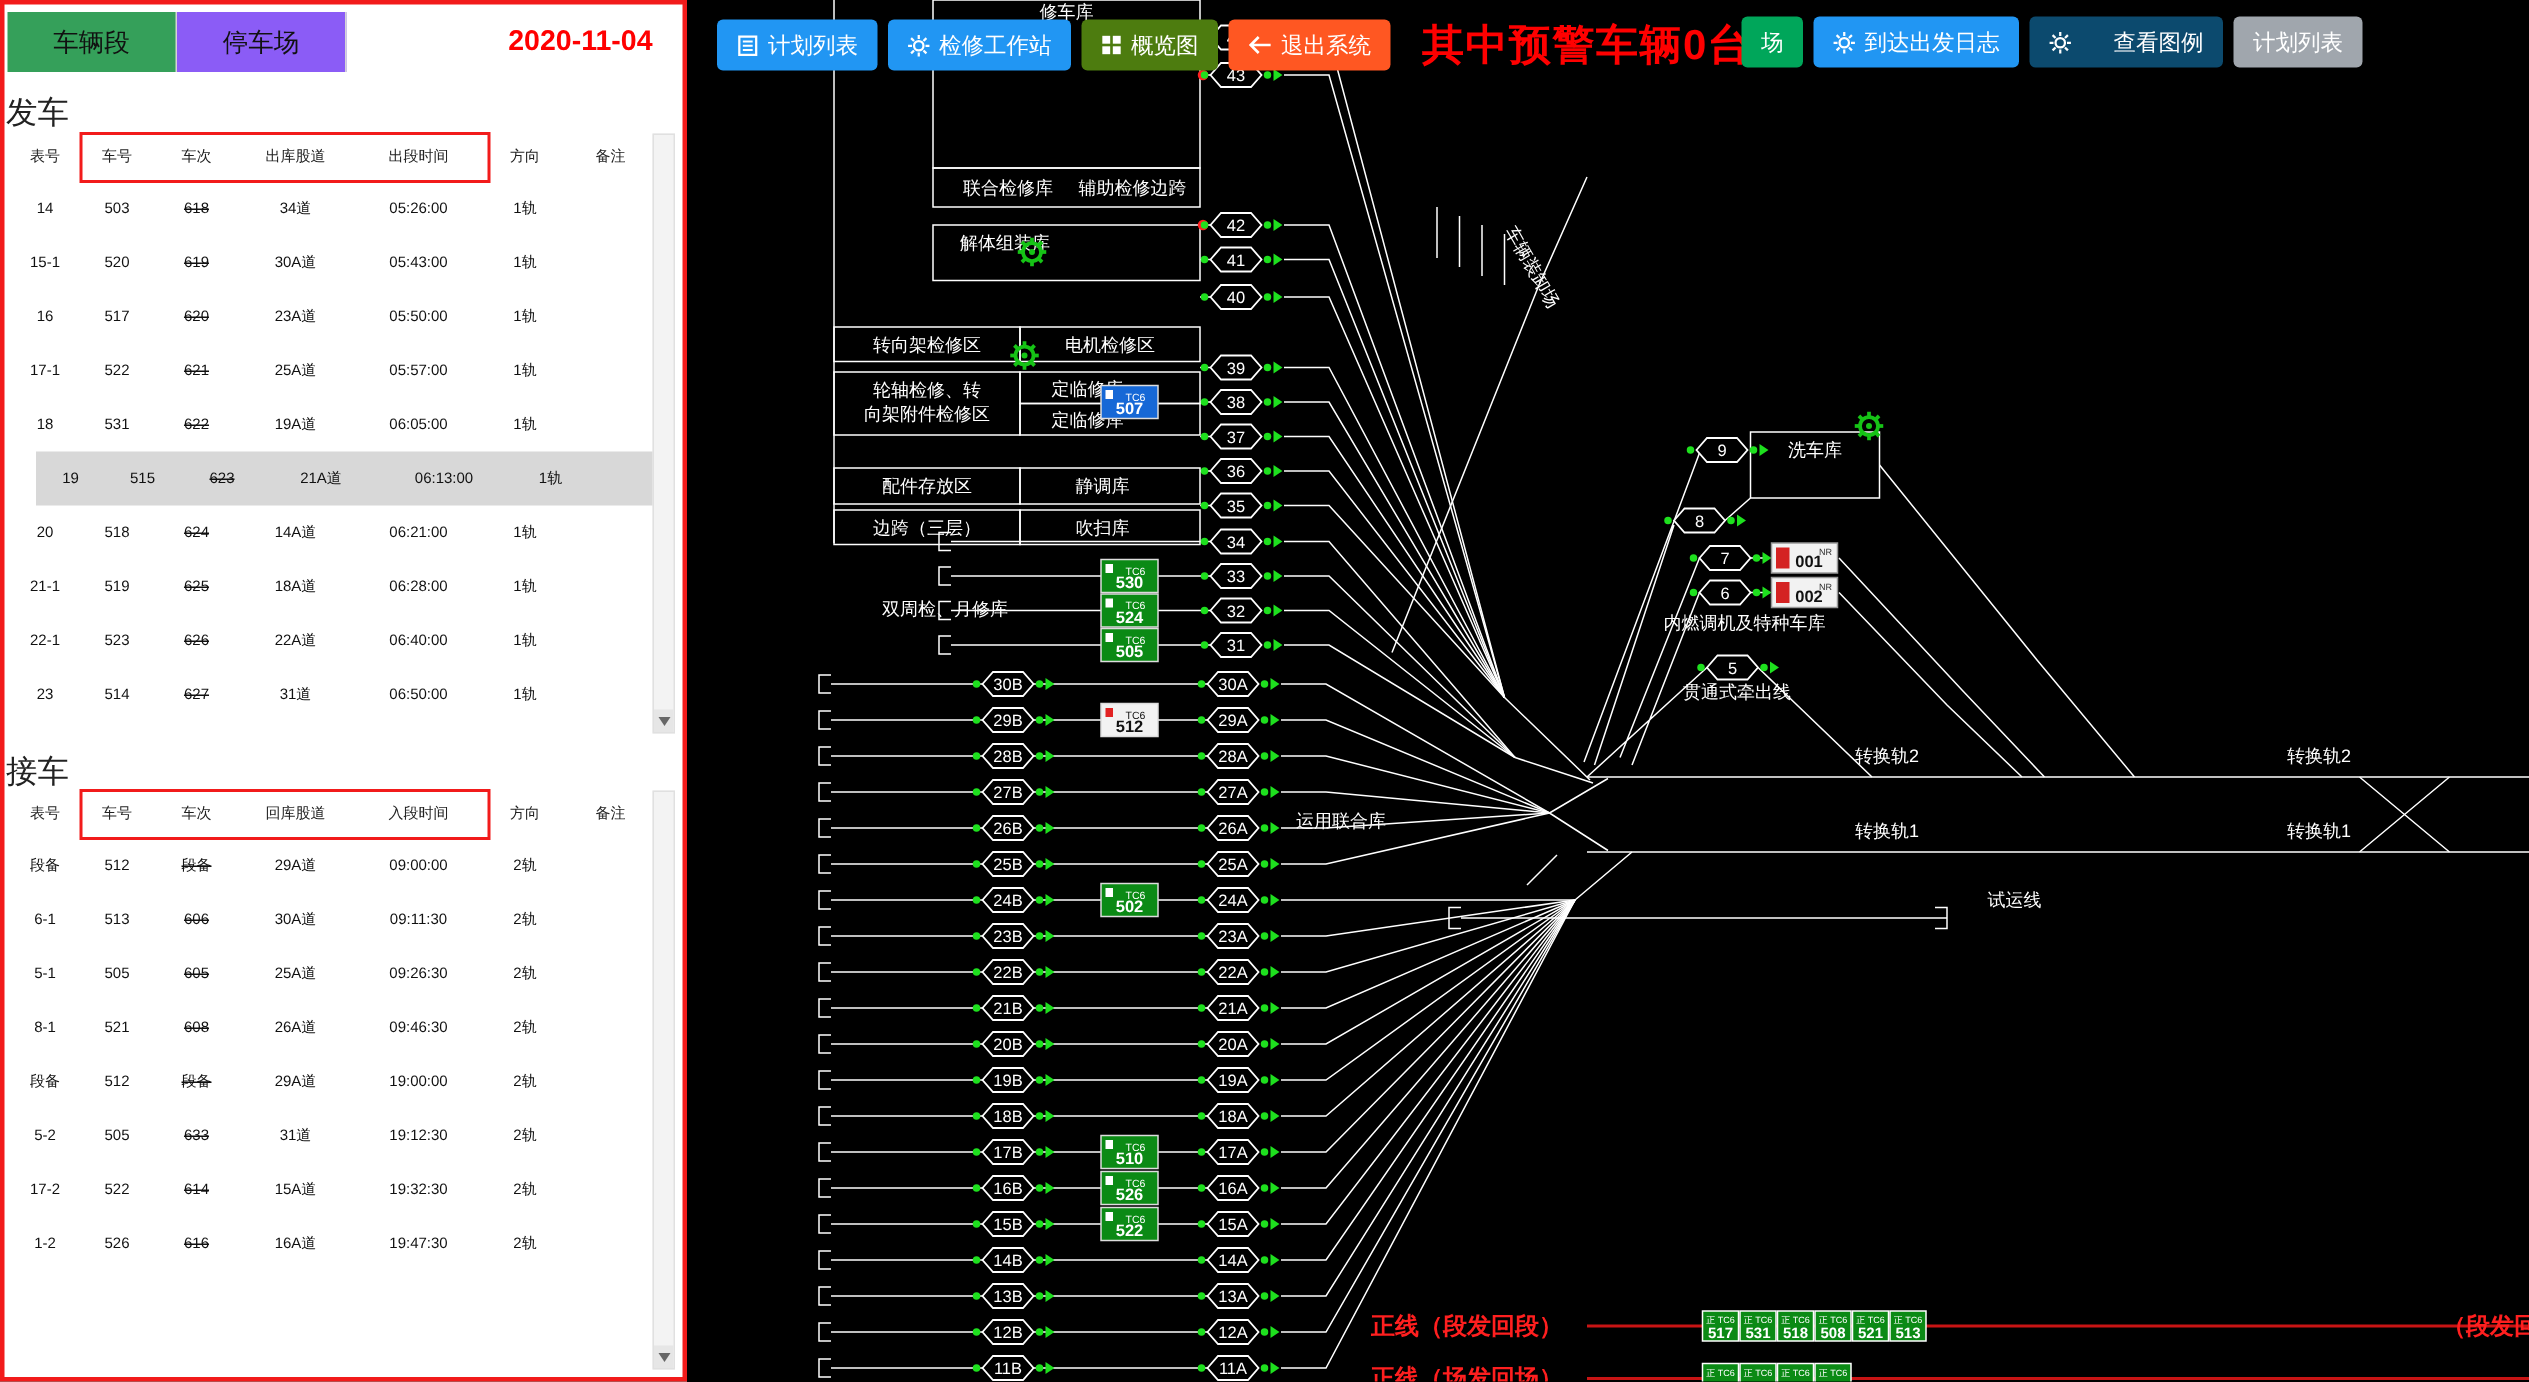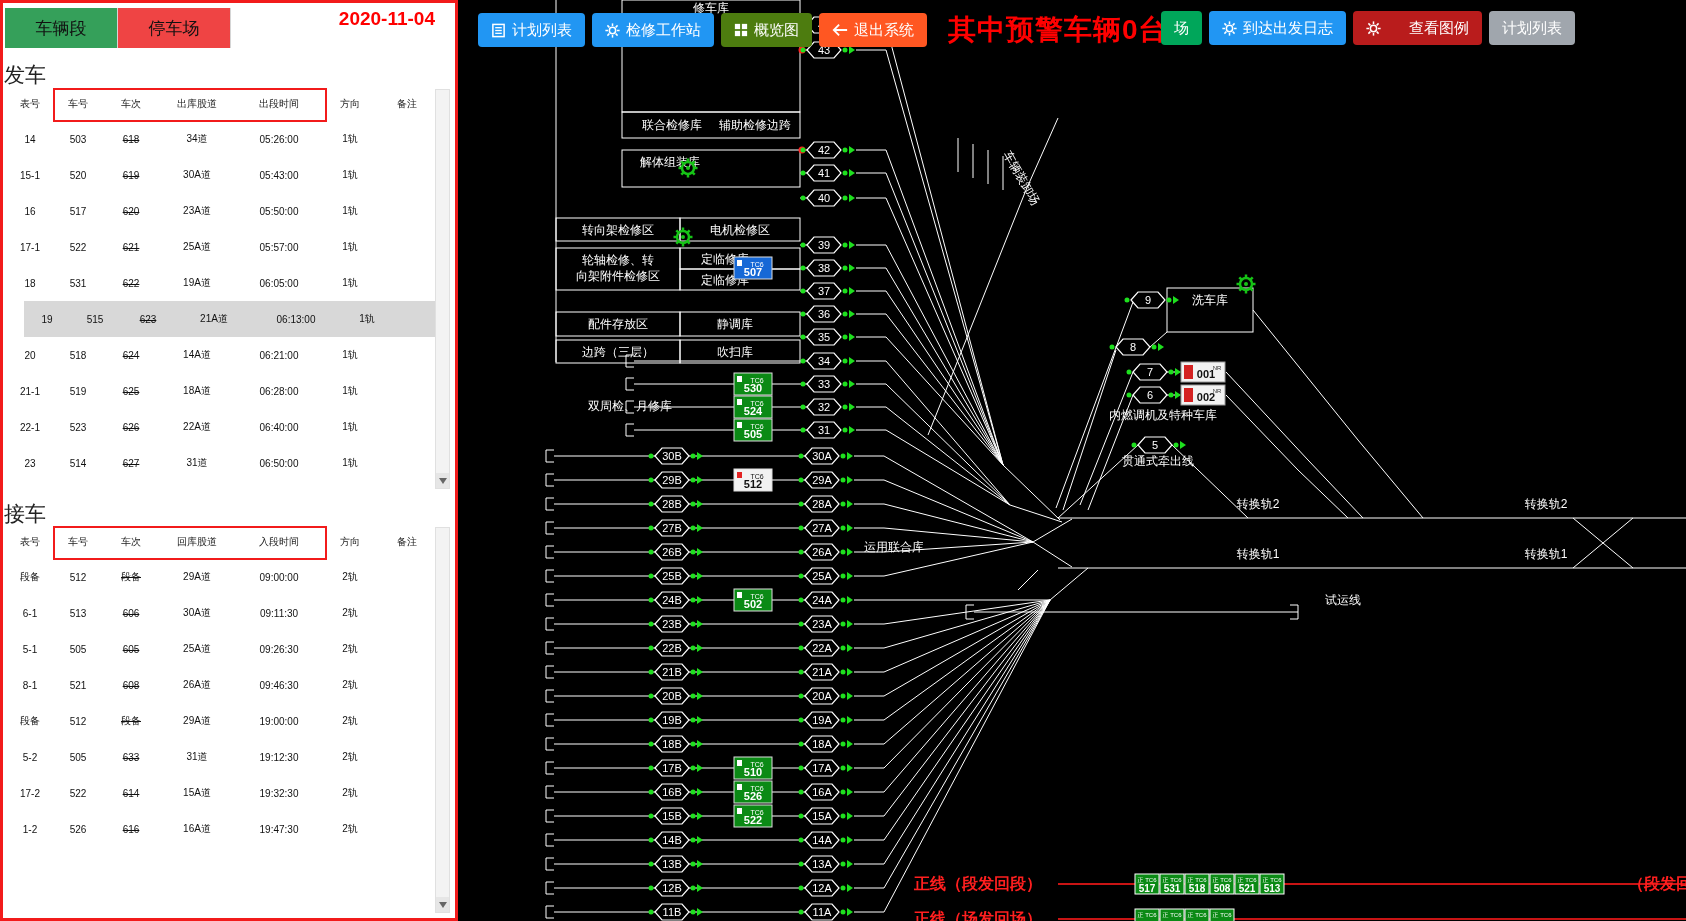"车辆段" .tabs-row { align-items: none -> center }
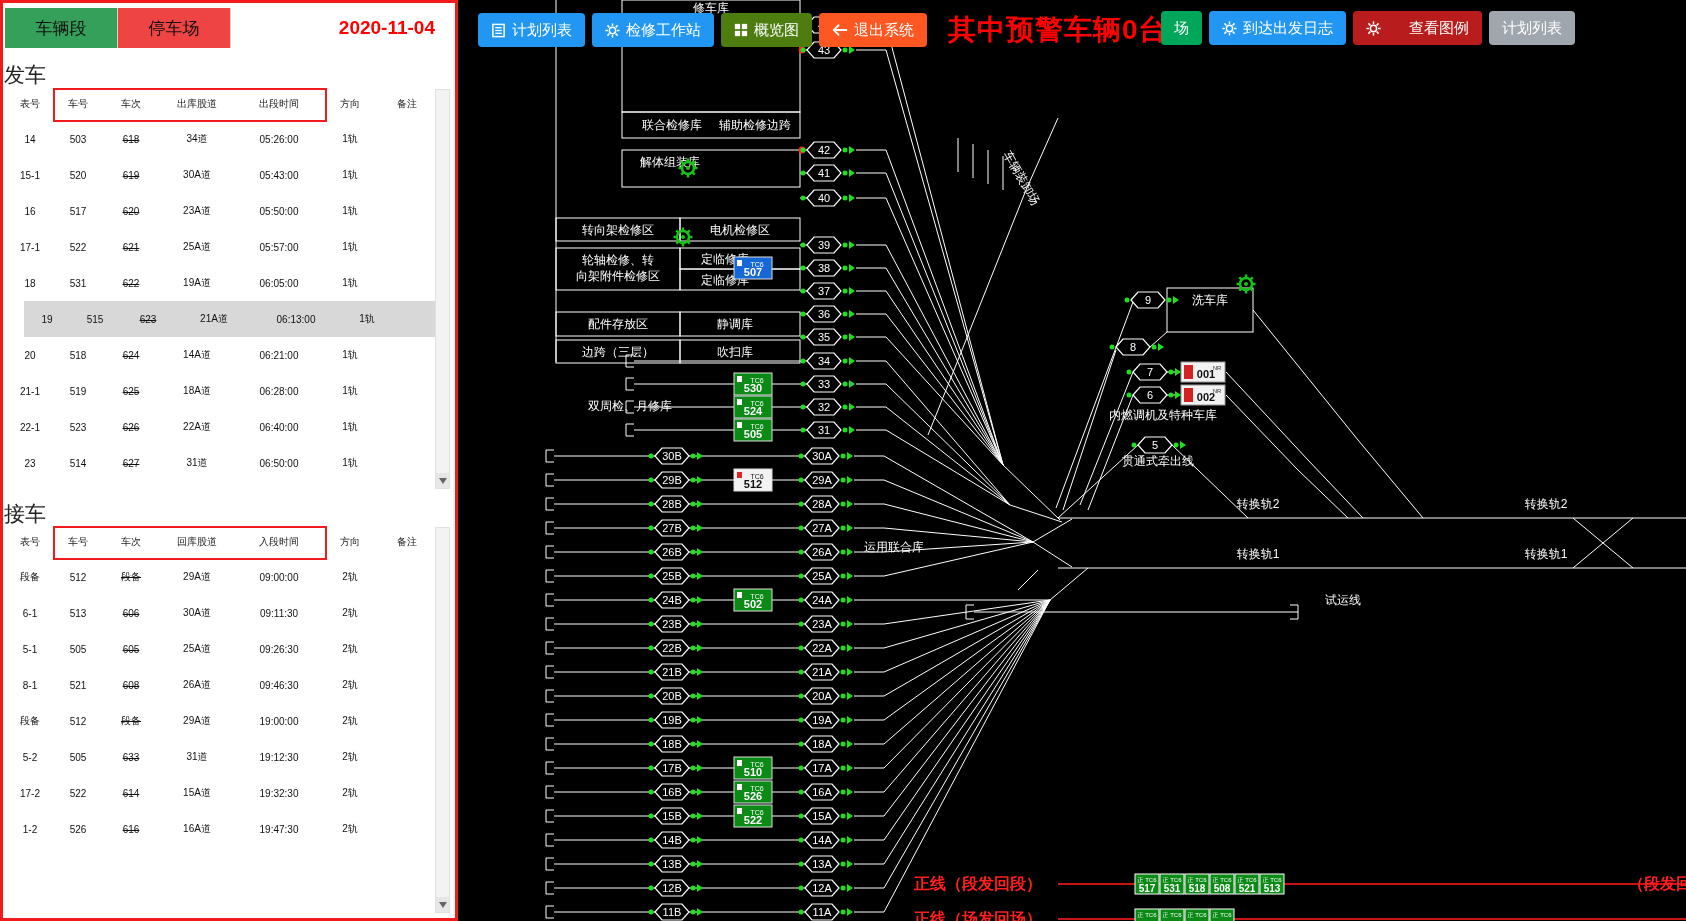"停车场" .tab { background: #ef4444 -> #8b5cf6 }
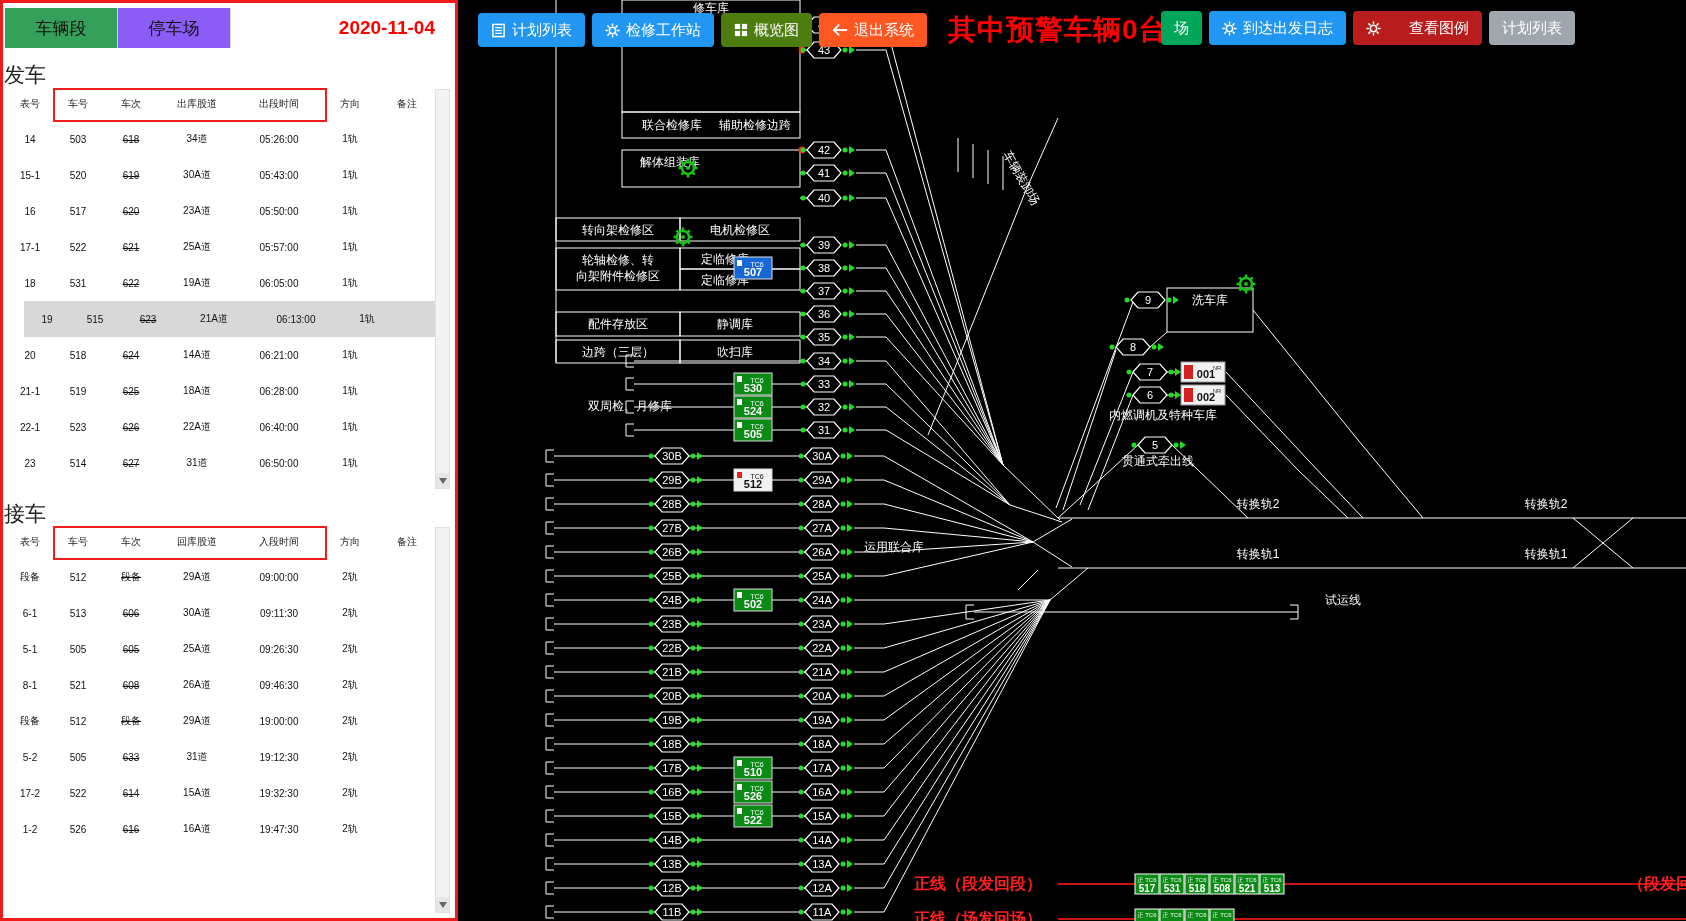"查看图例" button.tb-btn { background: #b91c1c -> #0c4a6e }
